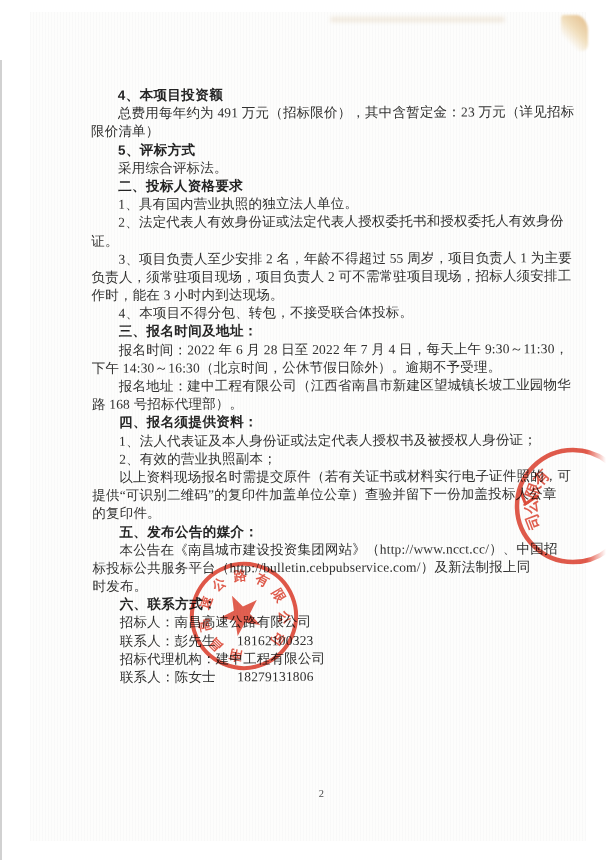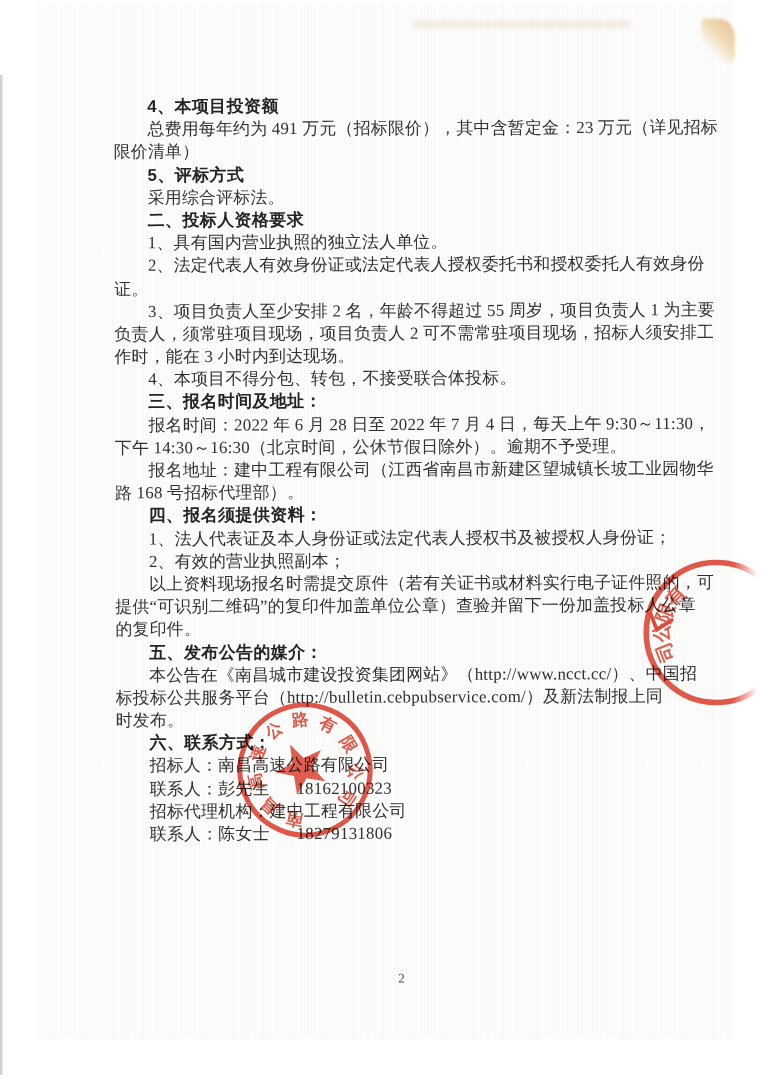"4、本项目投资额" .paper { top: 2px -> 12px }
